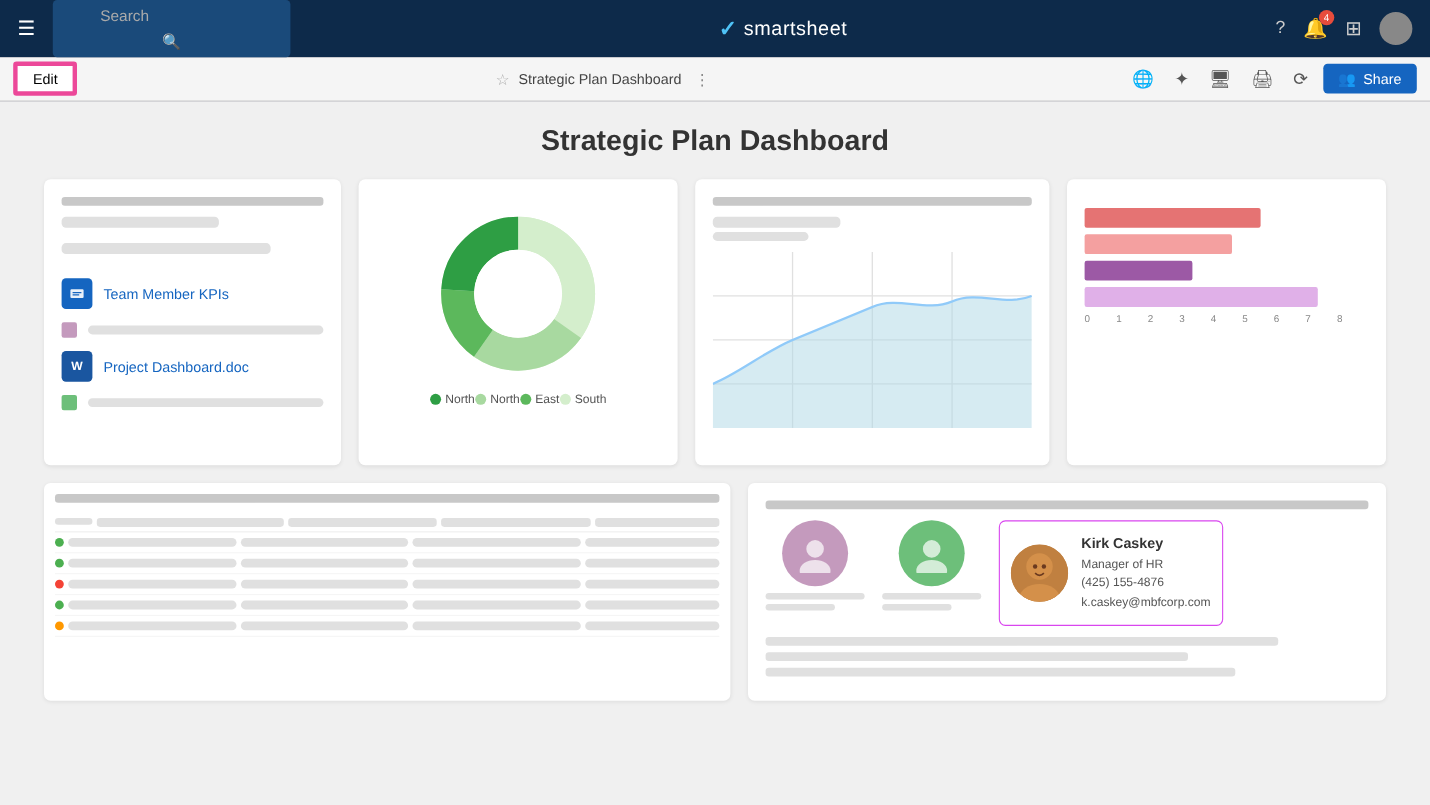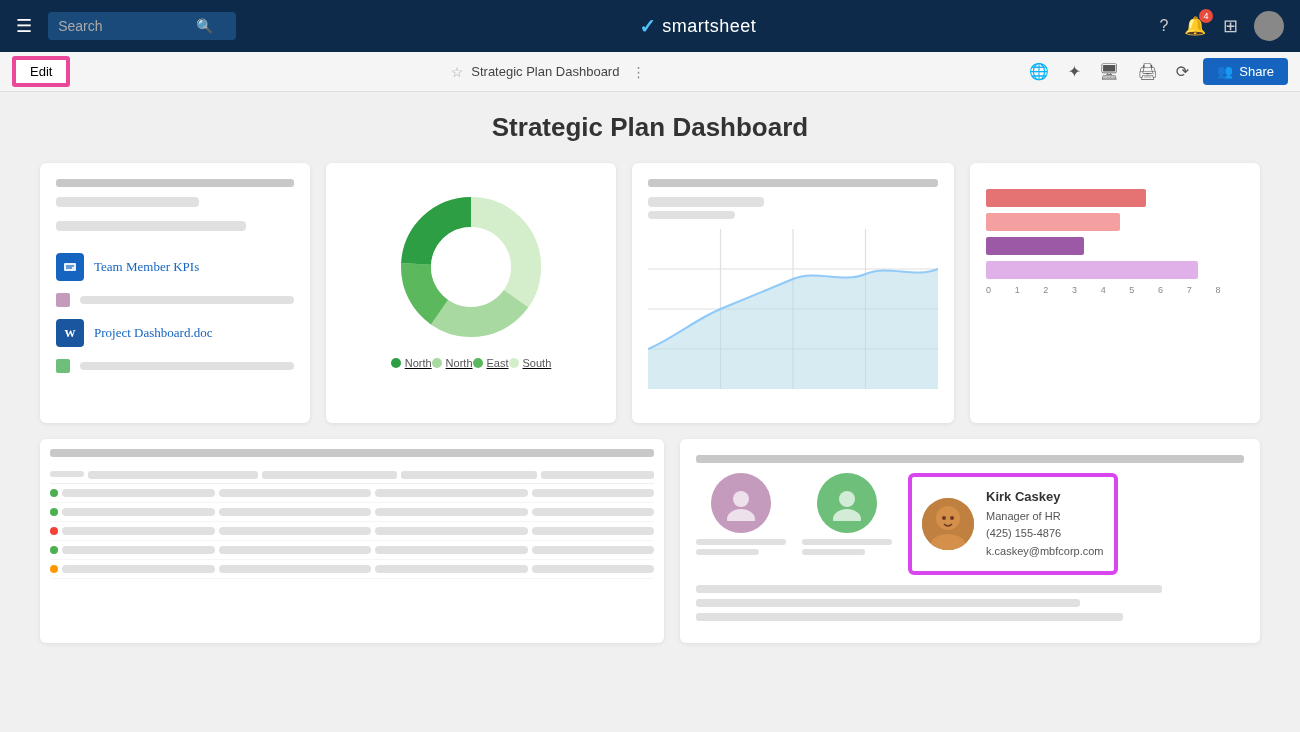"Search" .search-box { flex-direction: none -> column; width: 188px -> 216px }
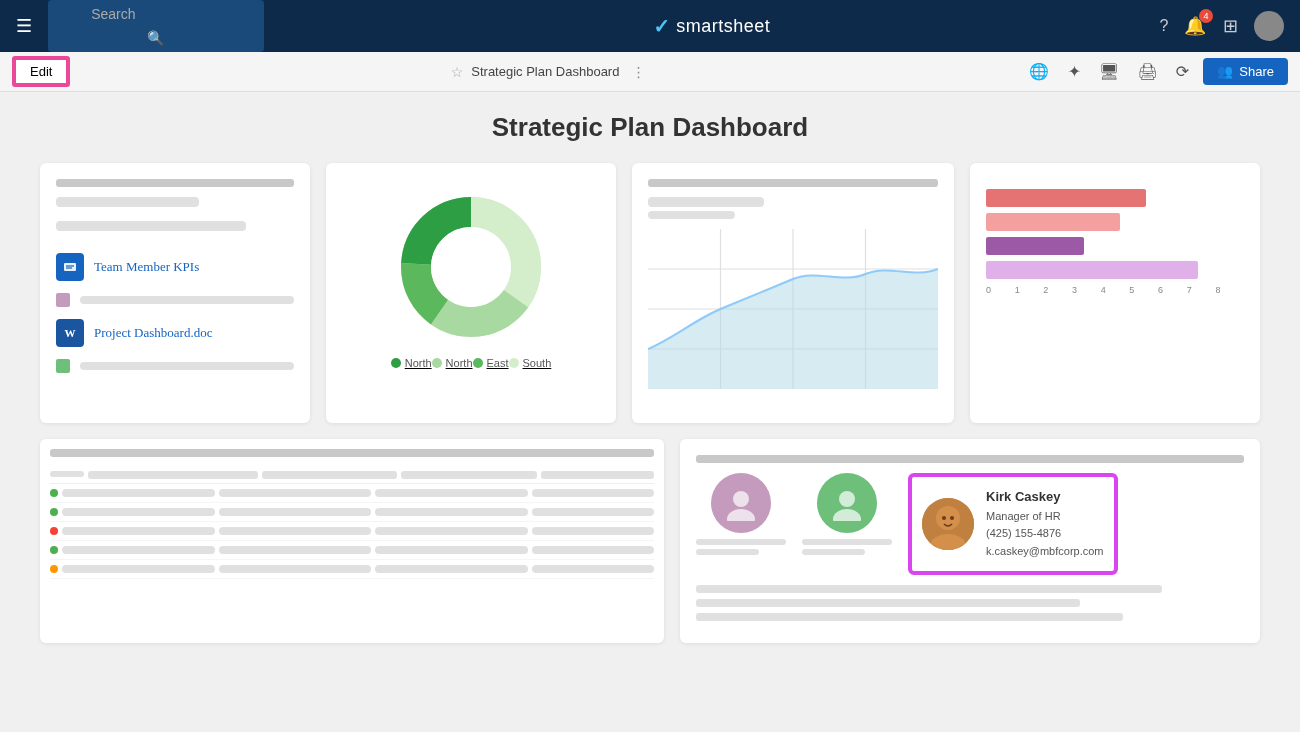"Team Member KPIs" .widget-item { font-family: Liberation Serif, serif -> none }
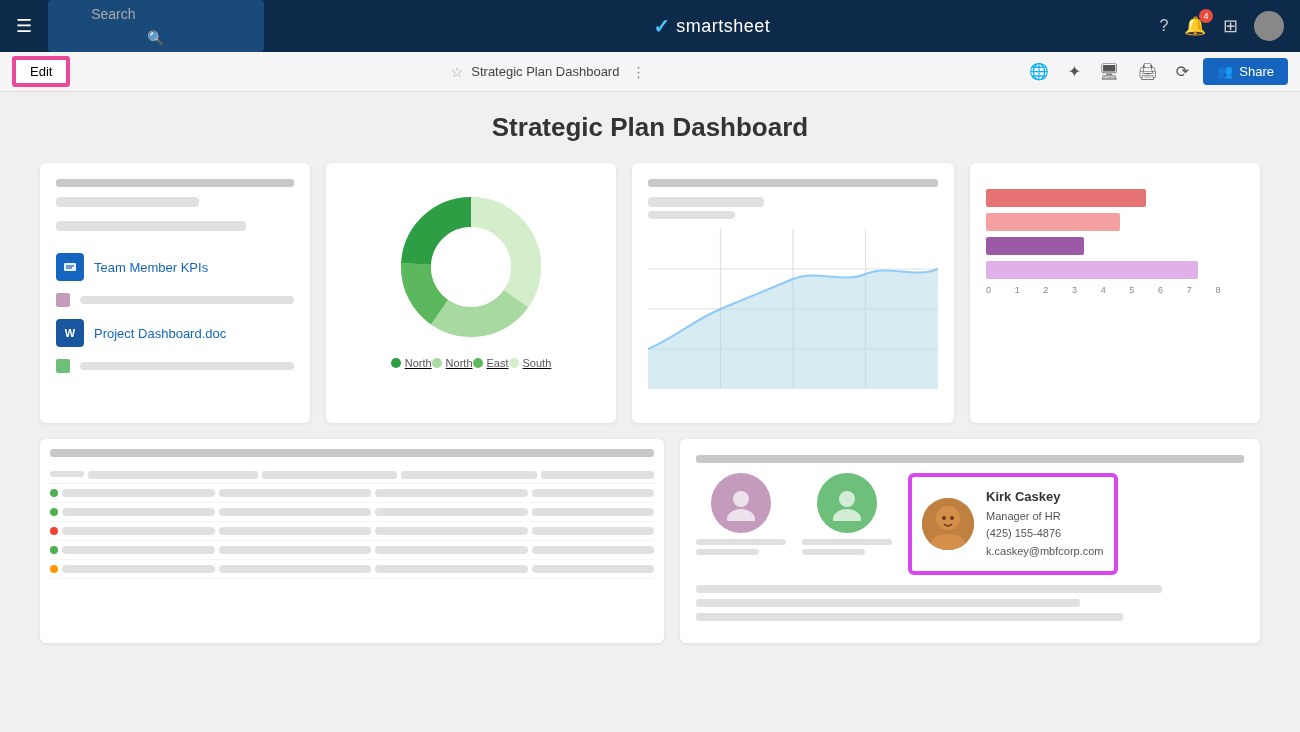"North" .donut-legend { text-decoration: underline -> none }
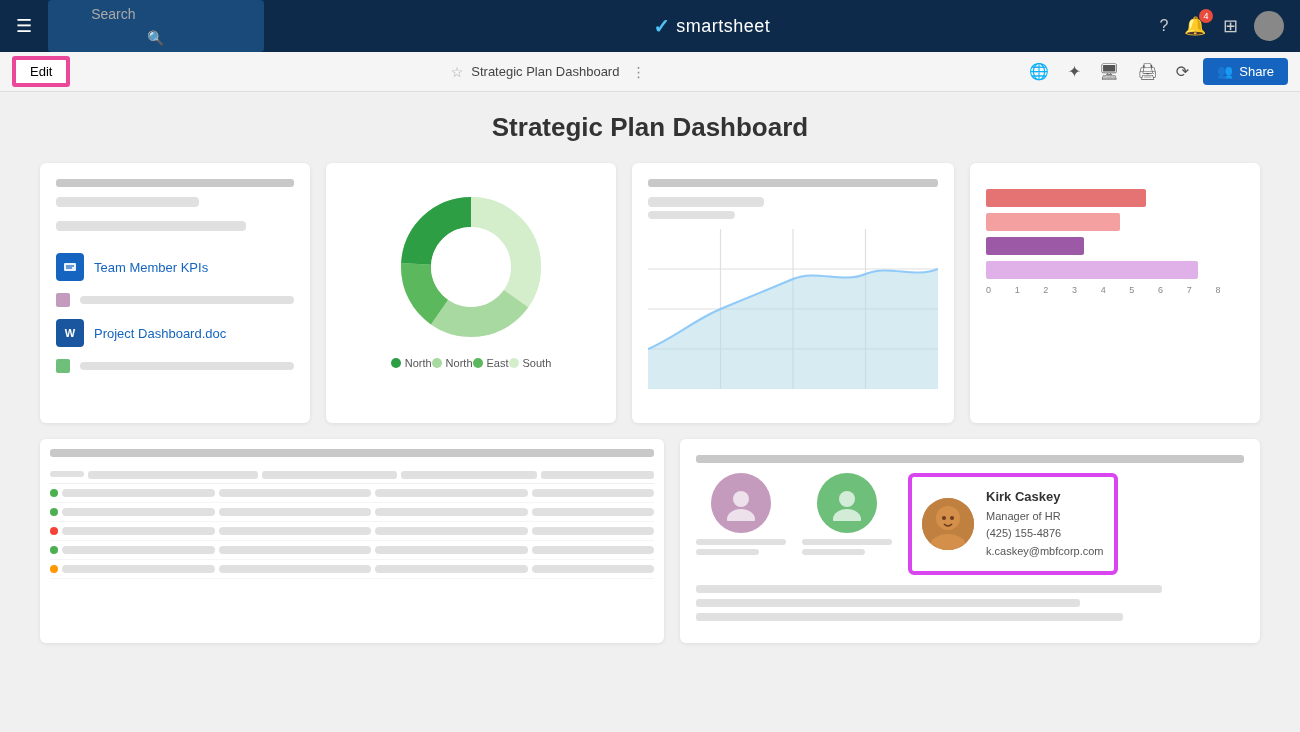"Kirk Caskey" .contact-person { border: 4px solid #d946ef -> 1px solid #d946ef }
